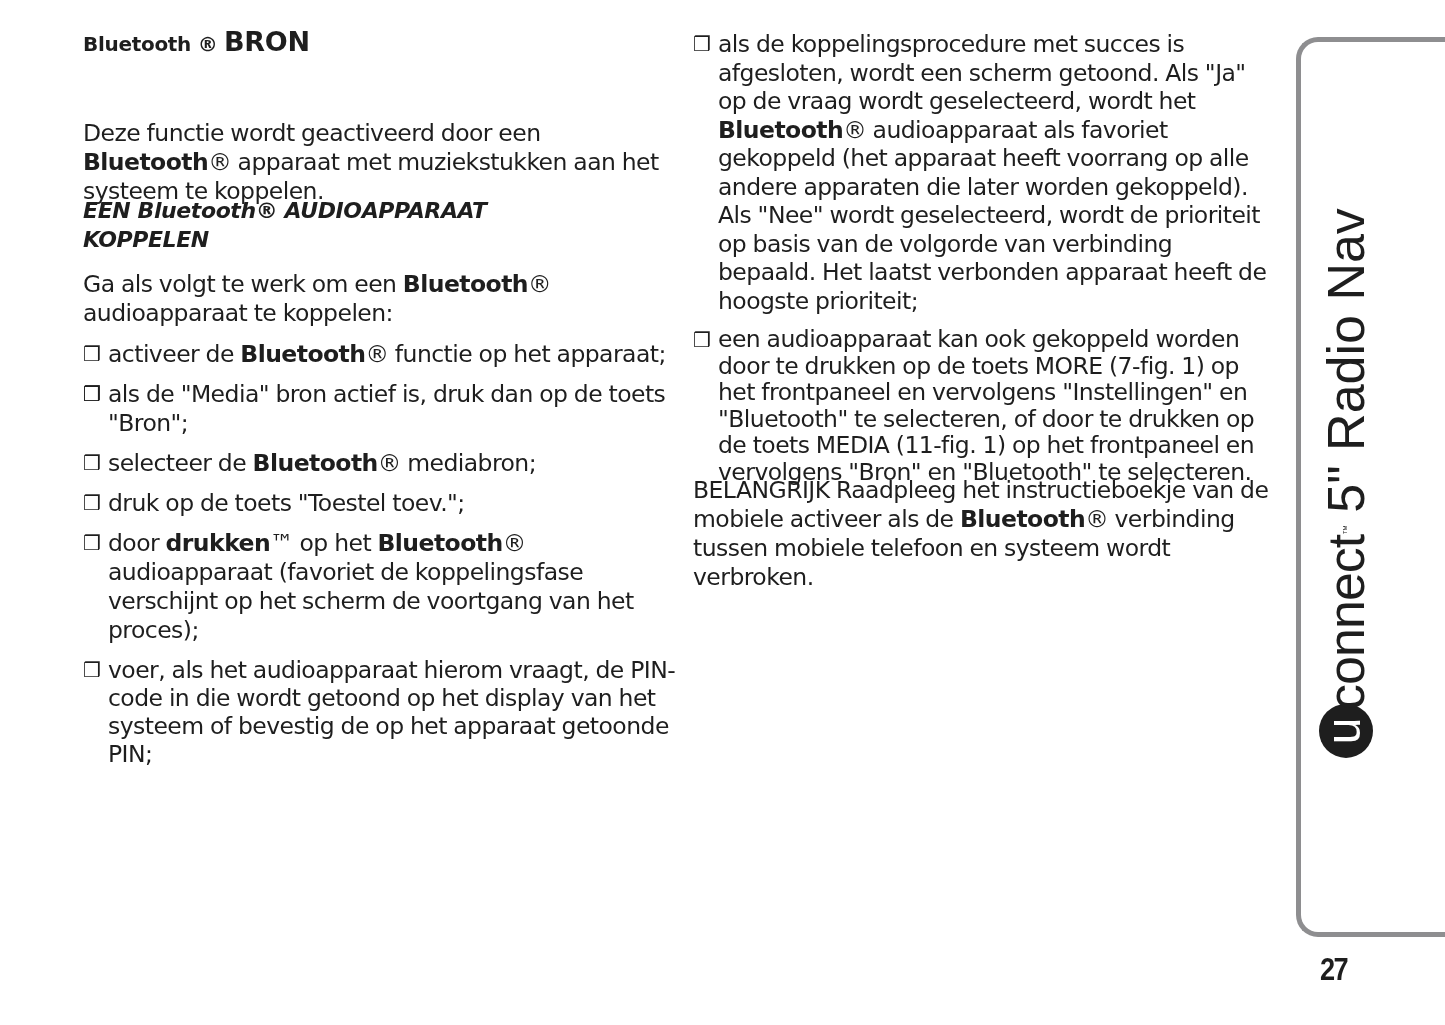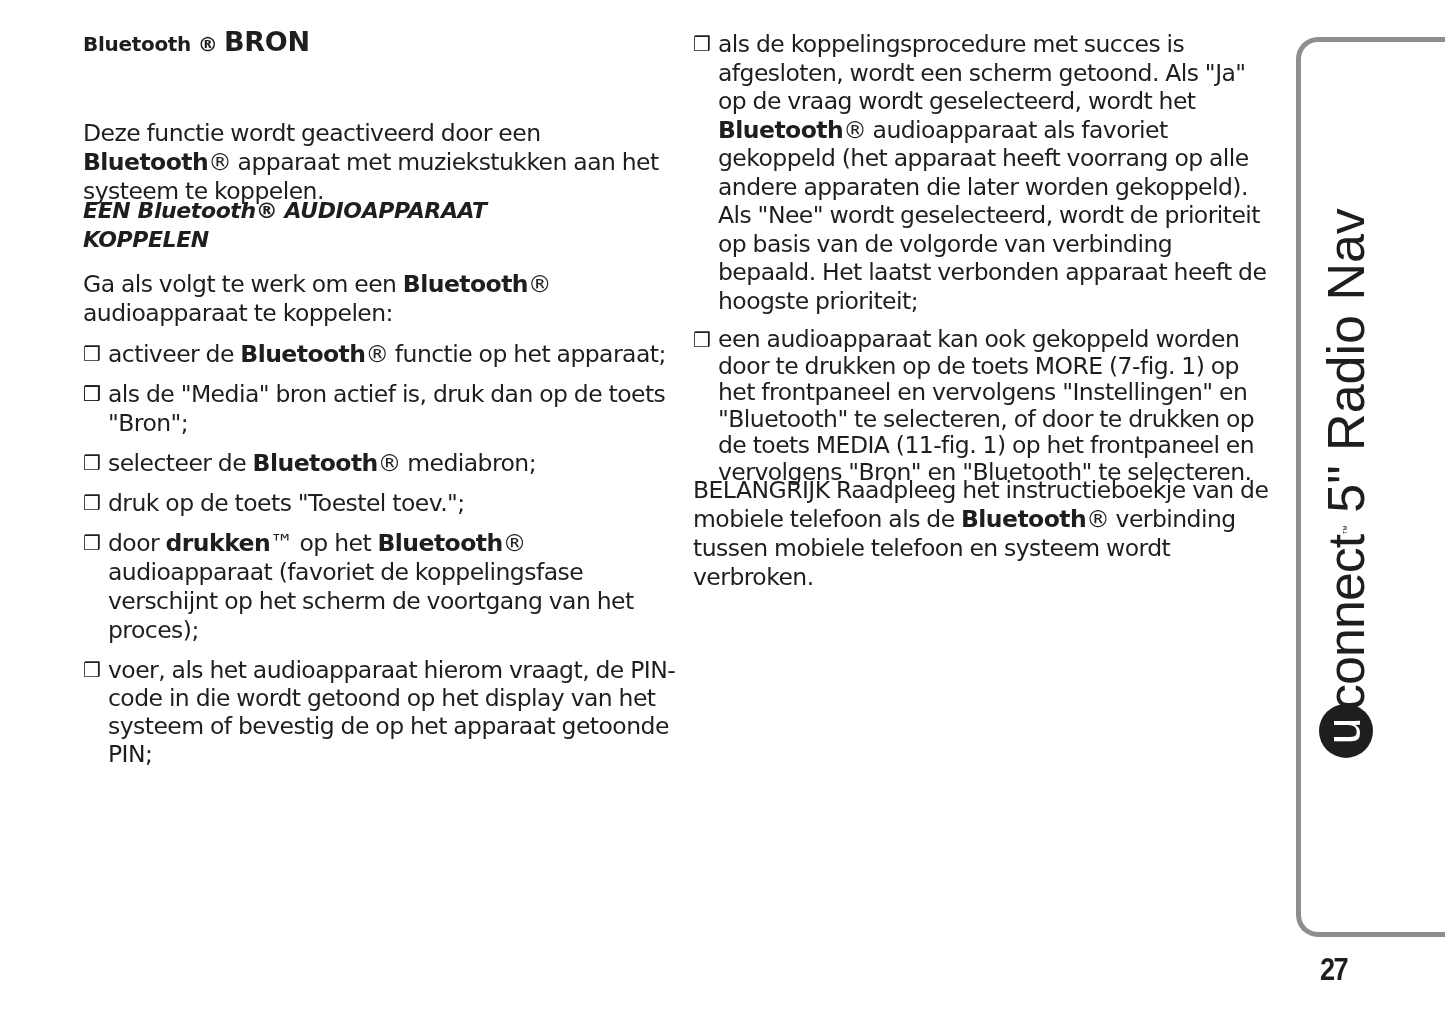"BELANGRIJK Raadpleeg het" span { text: telefoon -> activeer }
